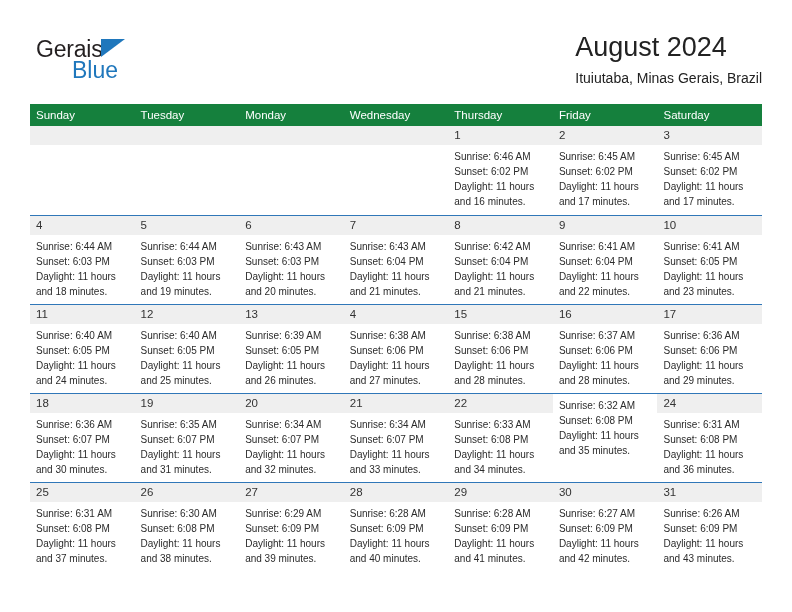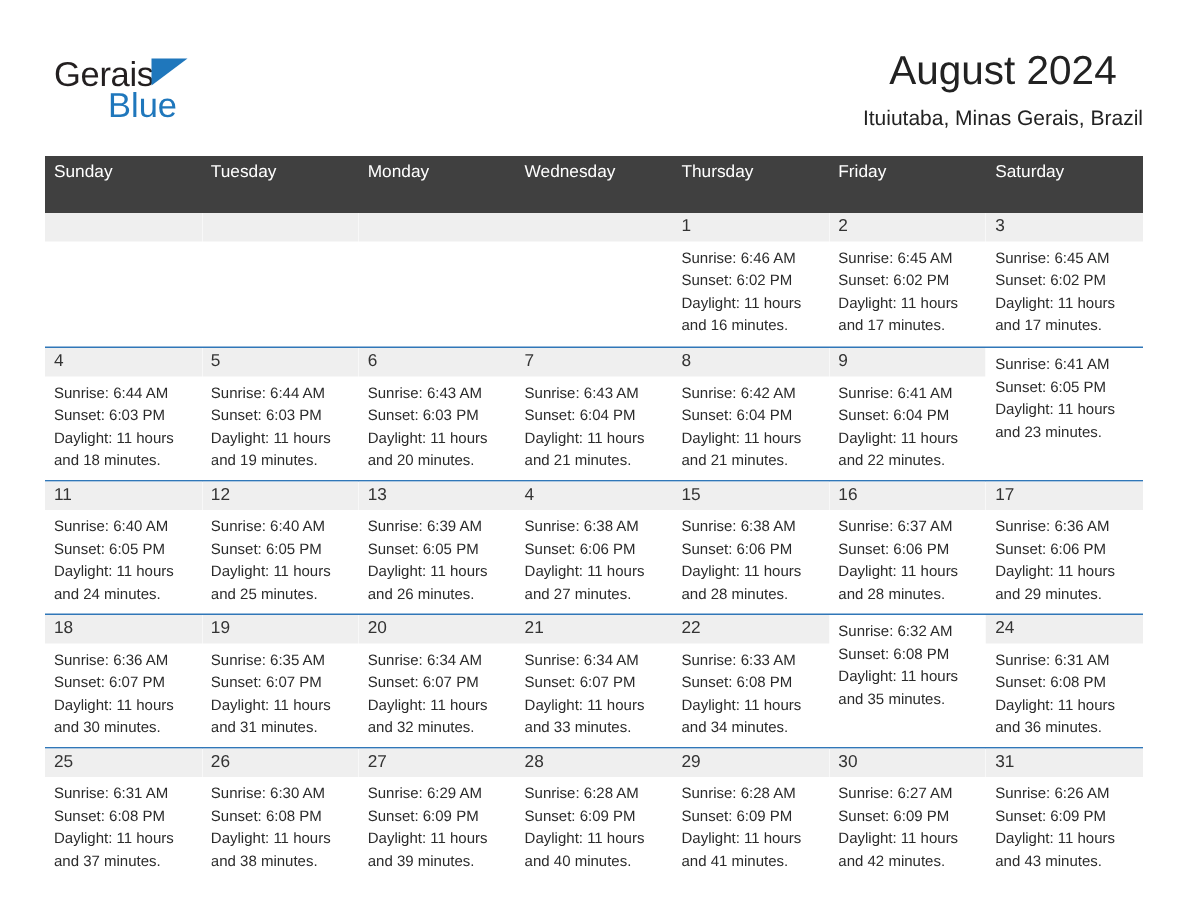"August 2024" .title-block { text-align: center -> left }
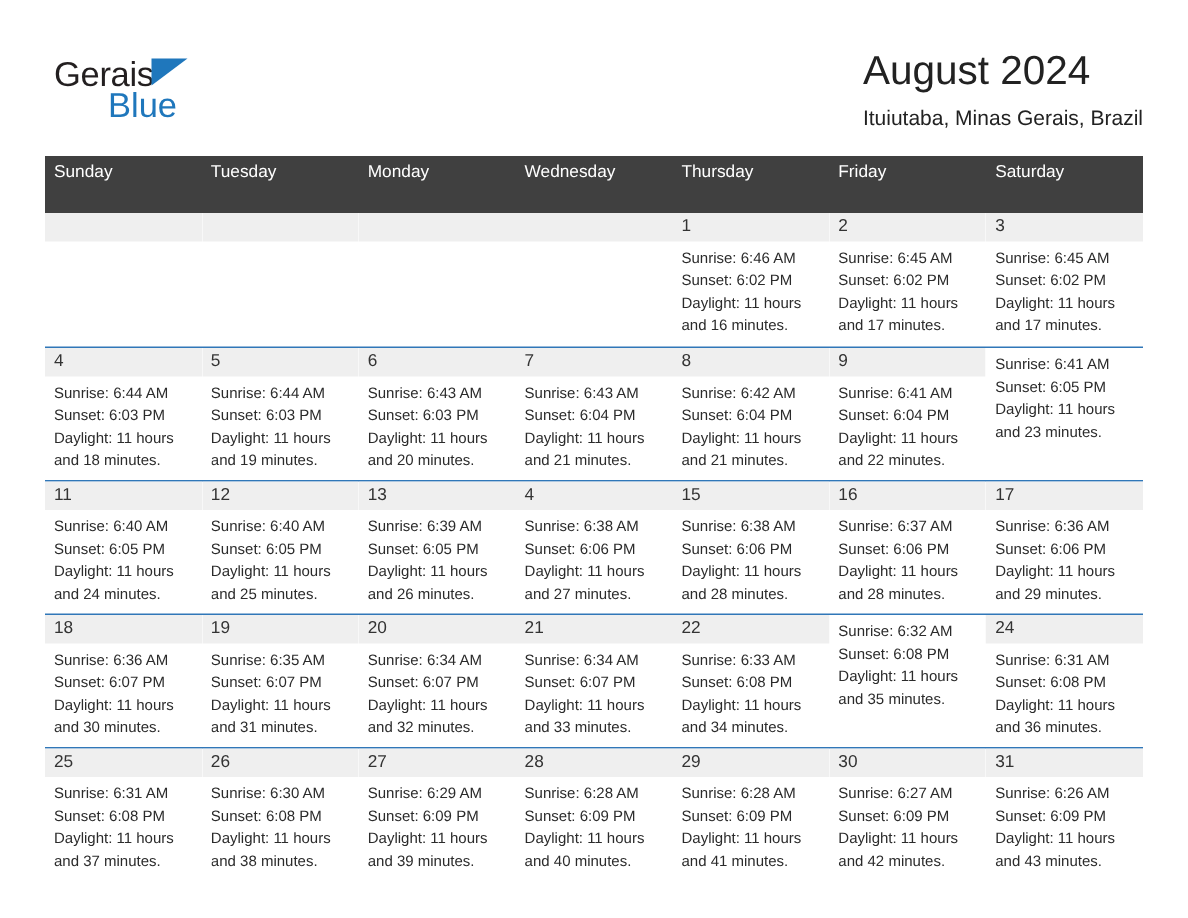"Sunday" .weekday-header { align-items: none -> flex-end; background: #404040 -> #15803d; height: 38px -> 22px }
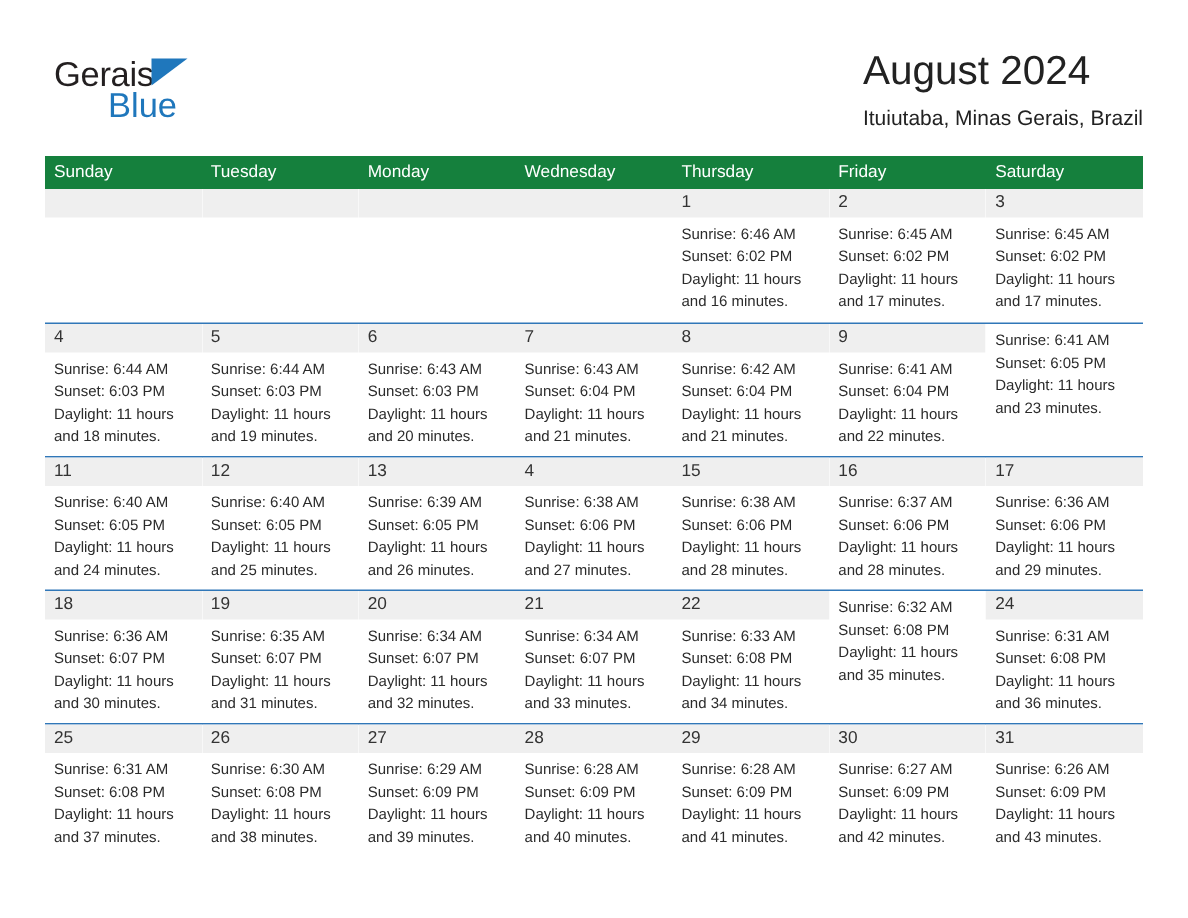"10" div.day-number { html: none -> <div>10</div> }
